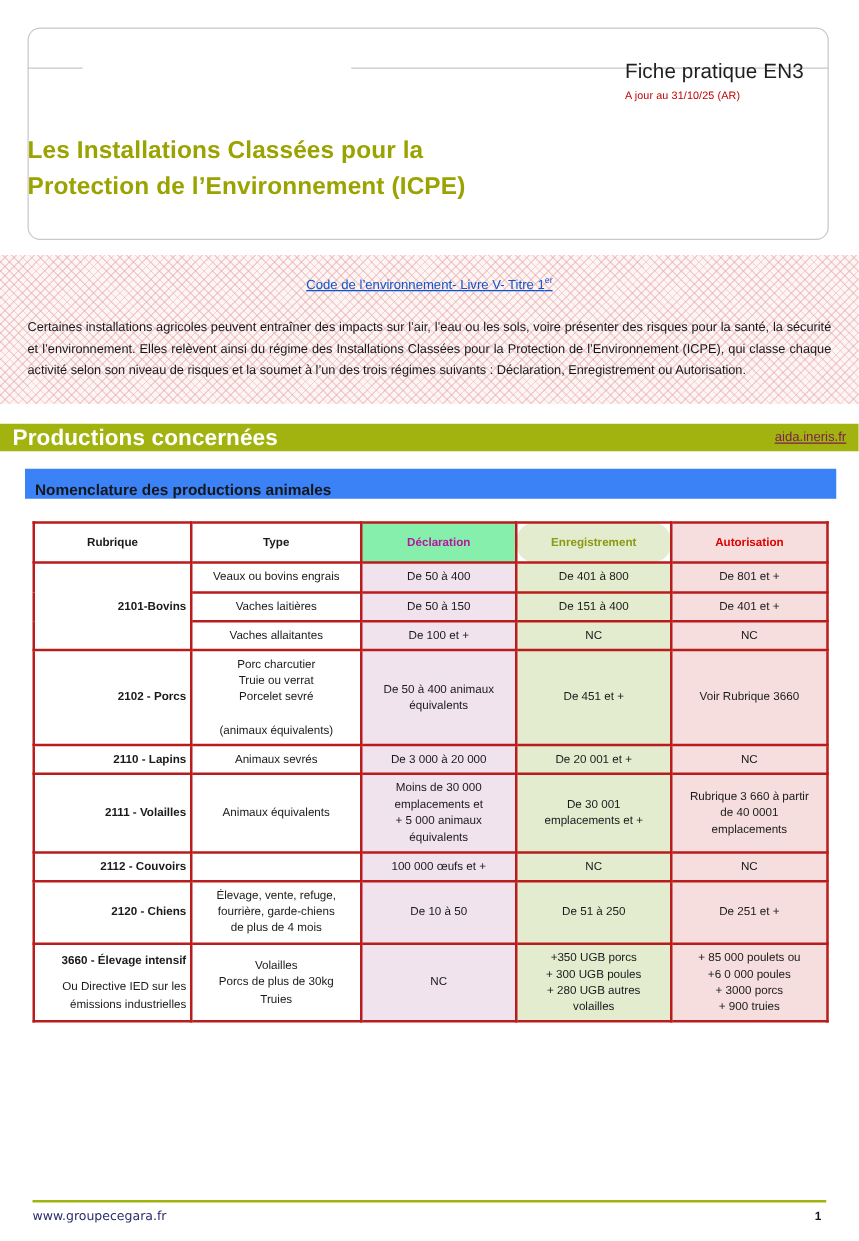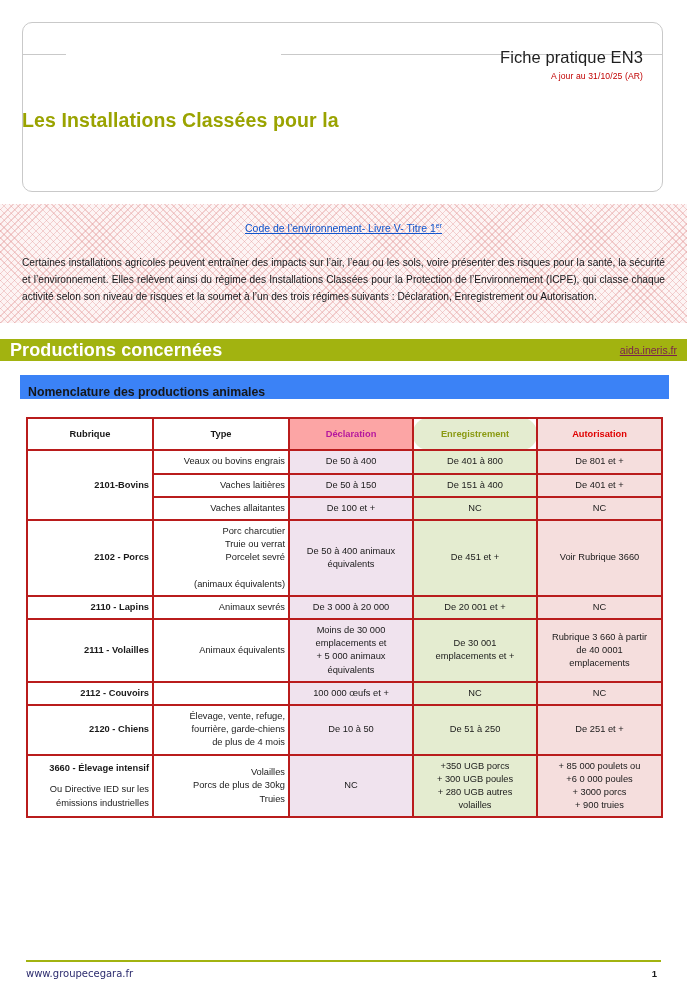"Fiche pratique EN3" .fiche-block { text-align: right -> none }
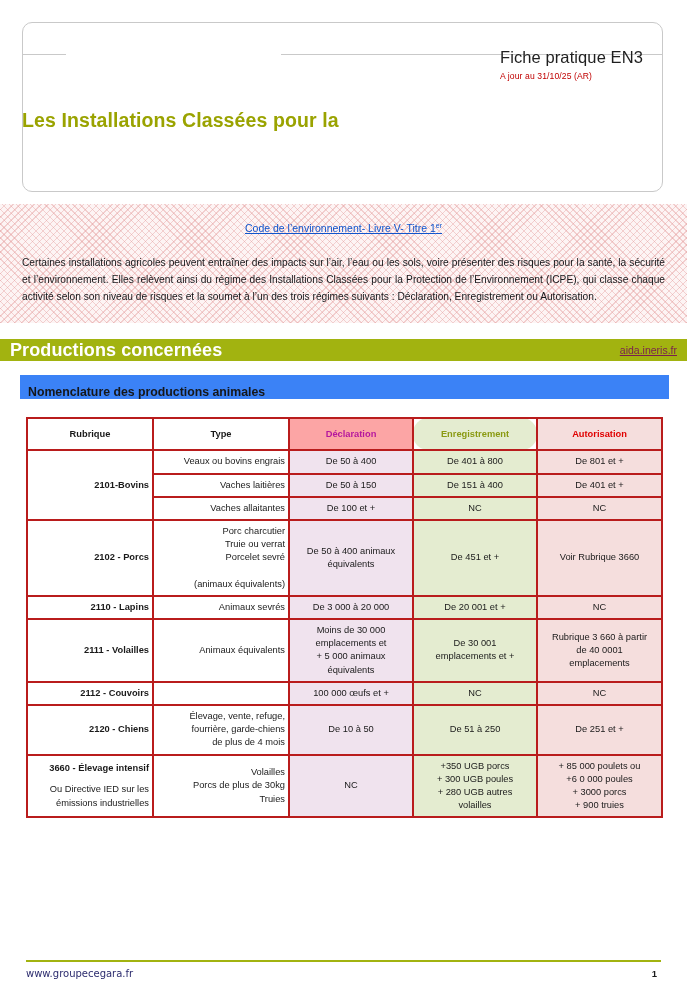"Protection de l’Environnement (ICPE)" div { html: none -> <div>Protection de l’Environnement (ICPE)</div> }
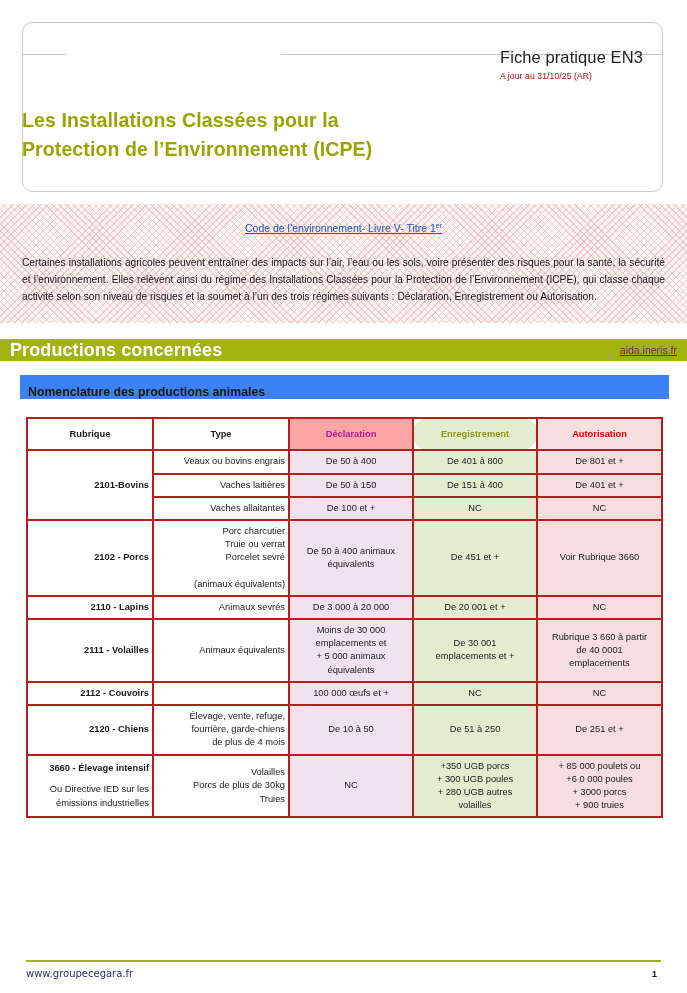"Déclaration" th.h-decl { background: #fca5a5 -> #86efac }
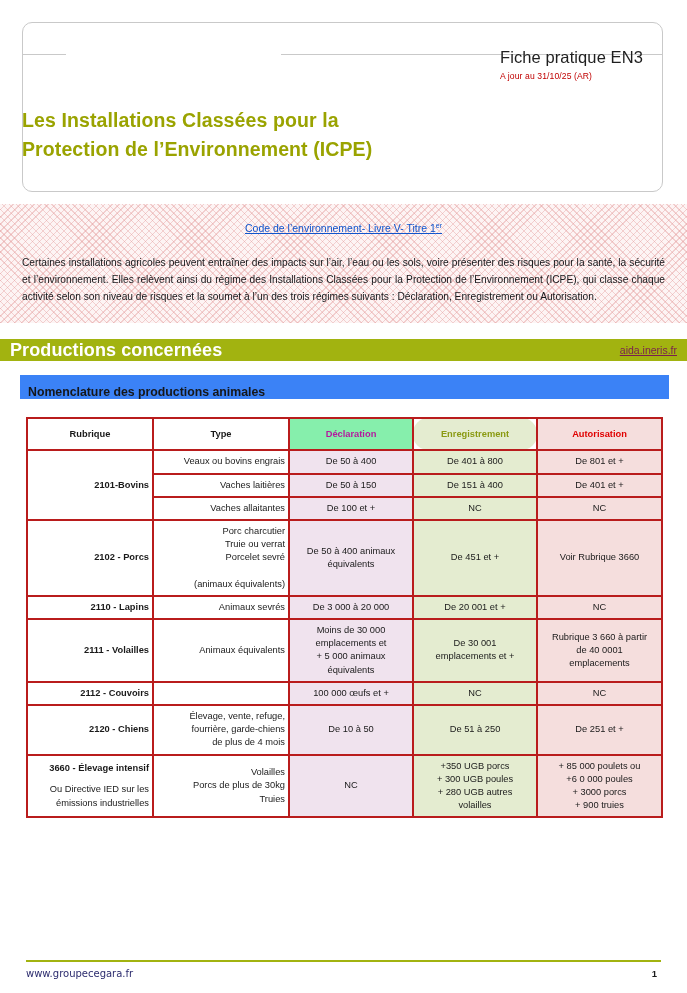"Veaux ou bovins engrais" td.type { text-align: right -> center }
